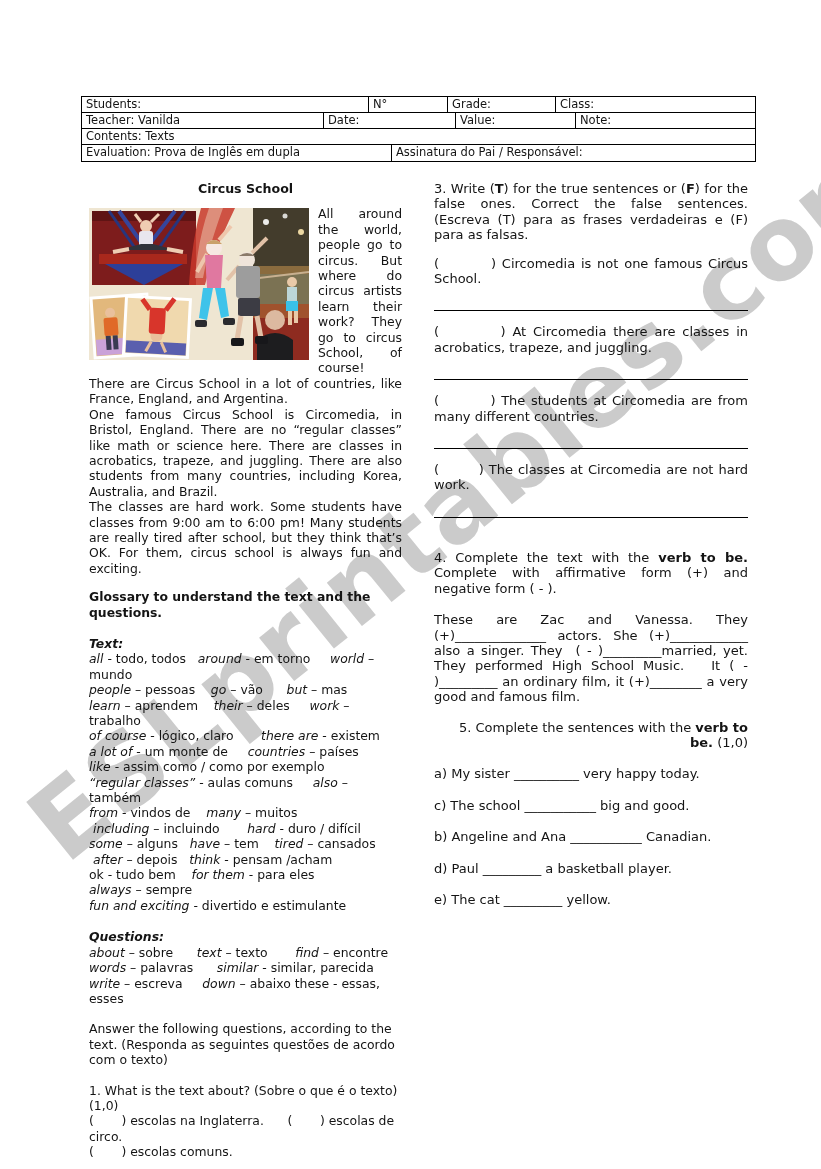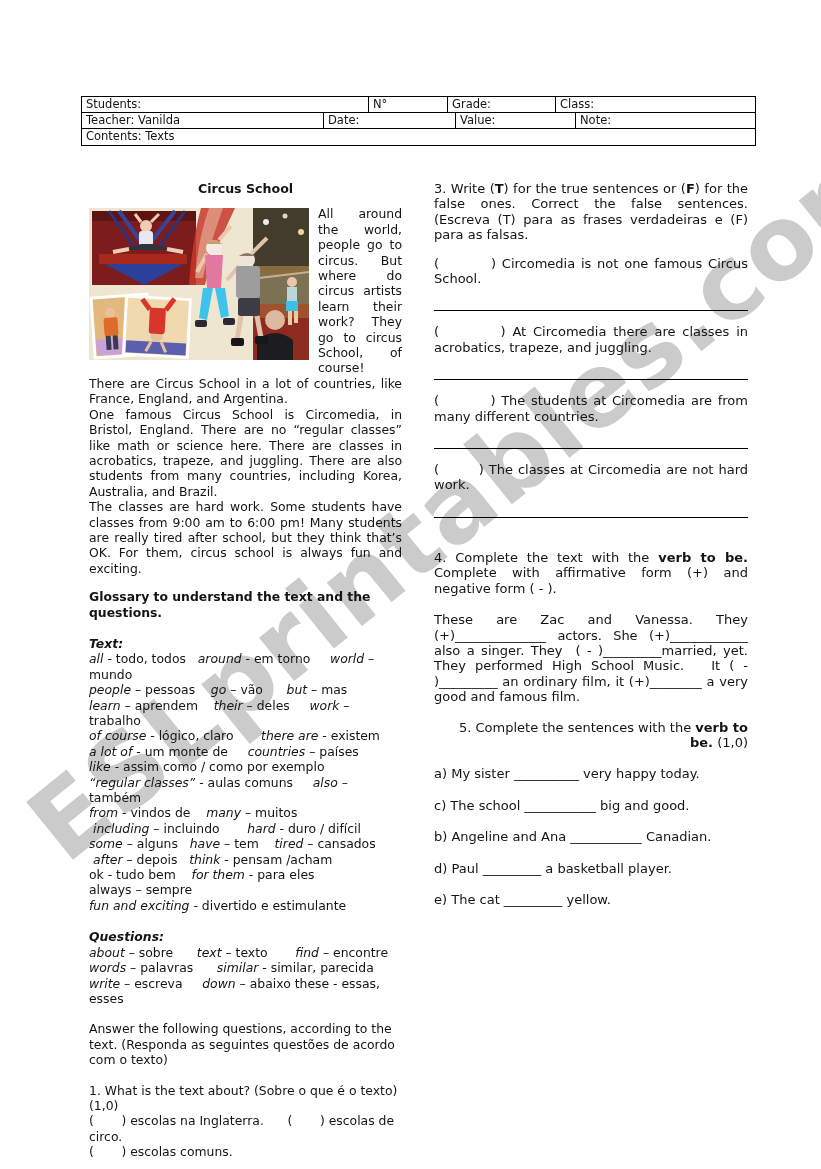"Evaluation: Prova de Inglês em" div.hrow { html: none -> <div> <div>Evaluation: Prova de Inglês em dupla</div> <div>Assinatura do Pai / Responsável:</div> </div> }
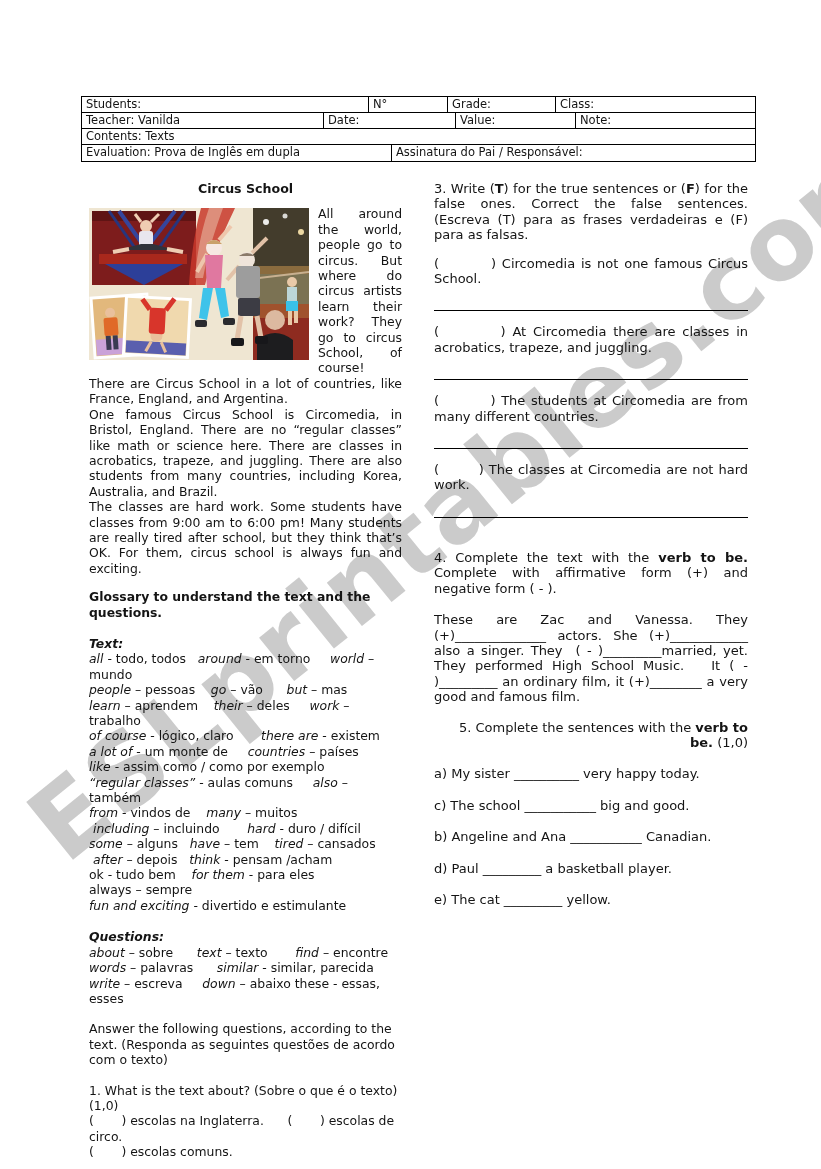"always" span { font-style: none -> italic }
